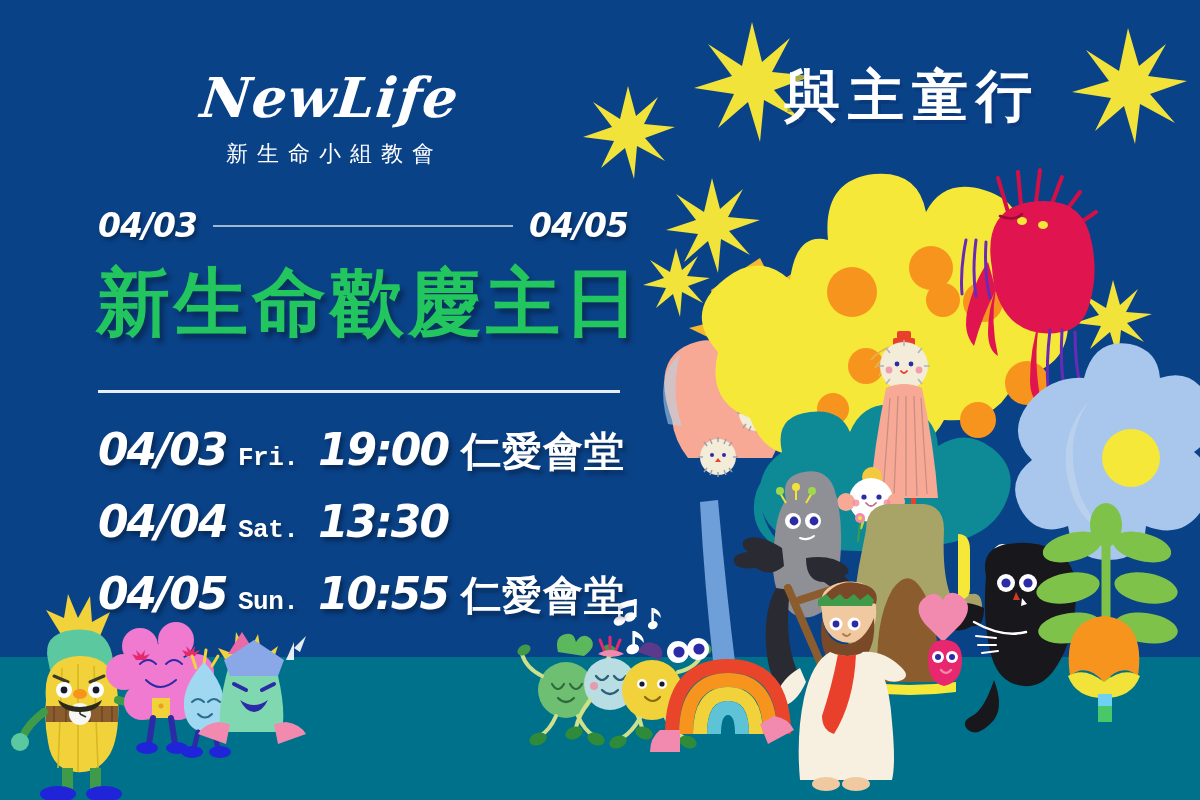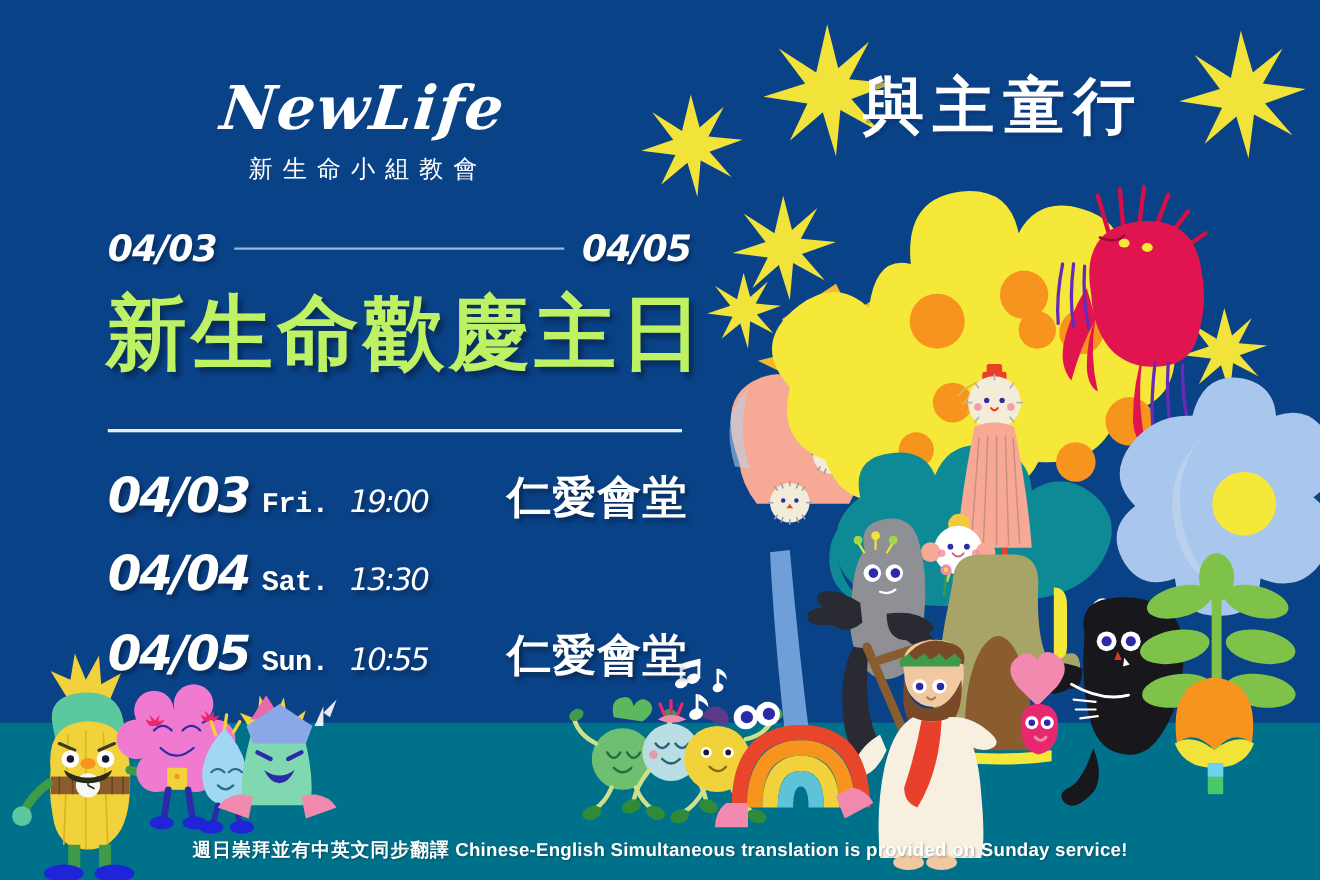"新生命歡慶主日" .heading { color: #bef264 -> #22c55e }
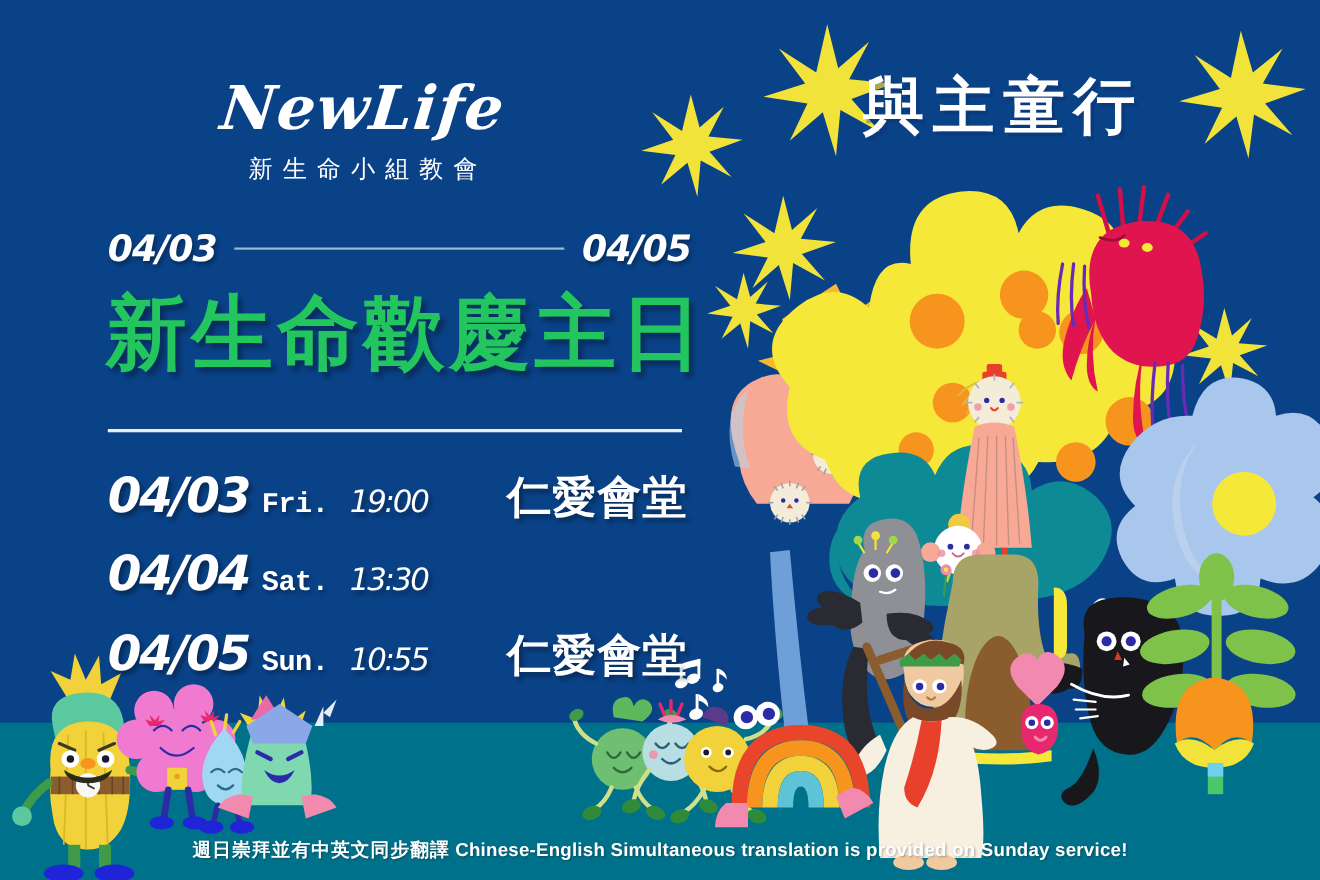"19:00" .srow .time { font-size: 28px -> 44px; font-weight: 400 -> 700 }
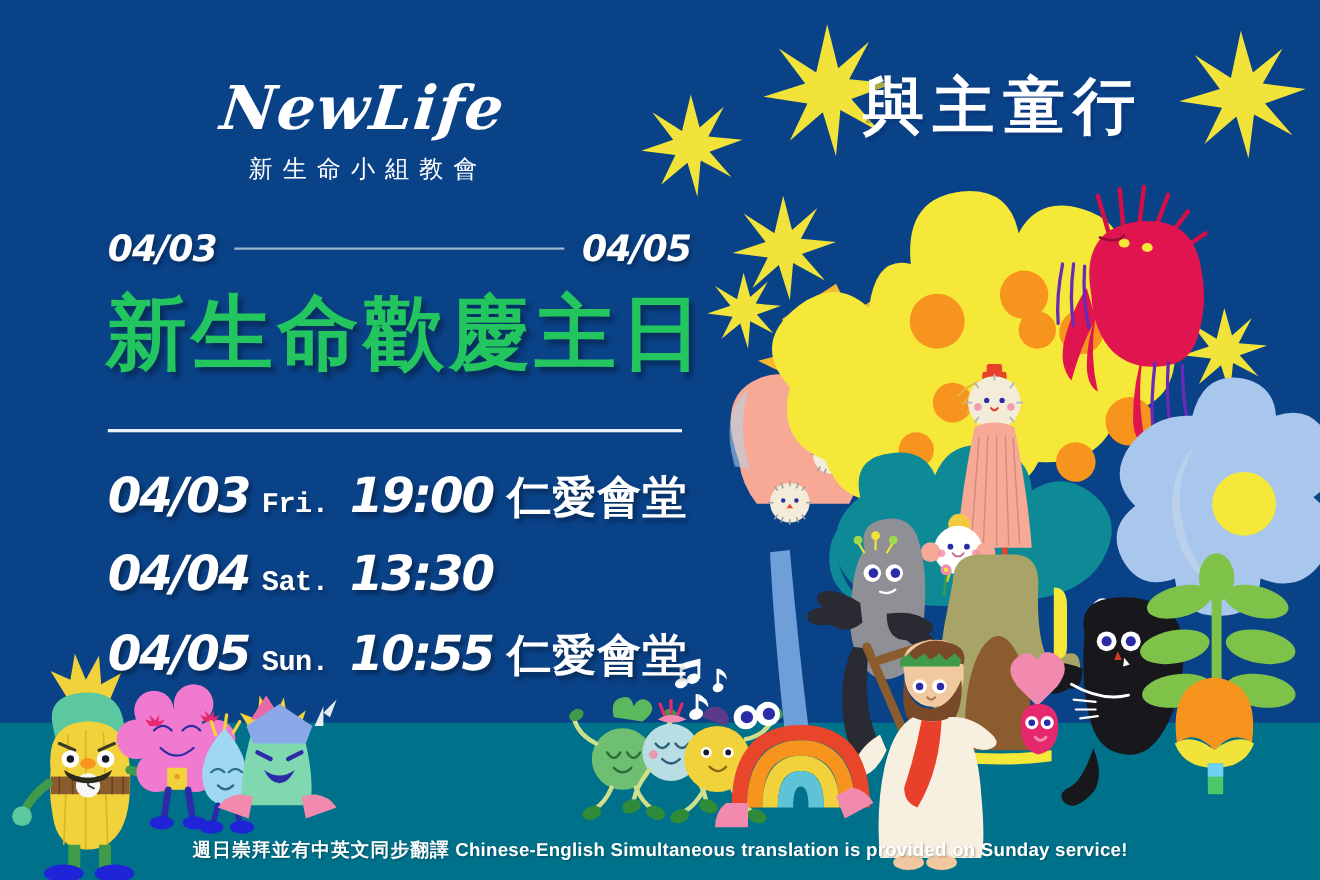"週日崇拜並有中英文同步翻譯 Chinese-English" div.caption { html: <div> <span>週日崇拜並有中英文同步翻譯</span> <span>Chinese-English Simultaneous translation is provided on Sunday service!</span> </div> -> none }
